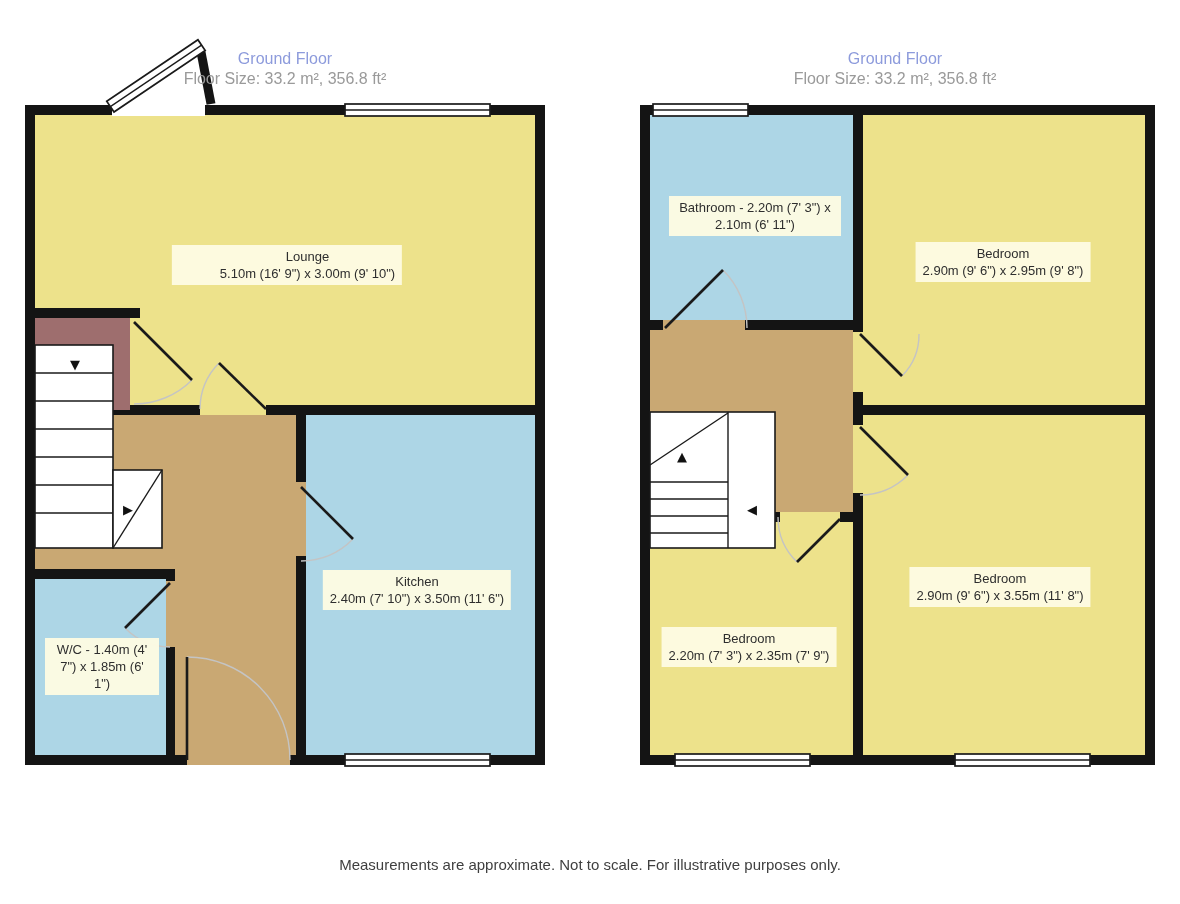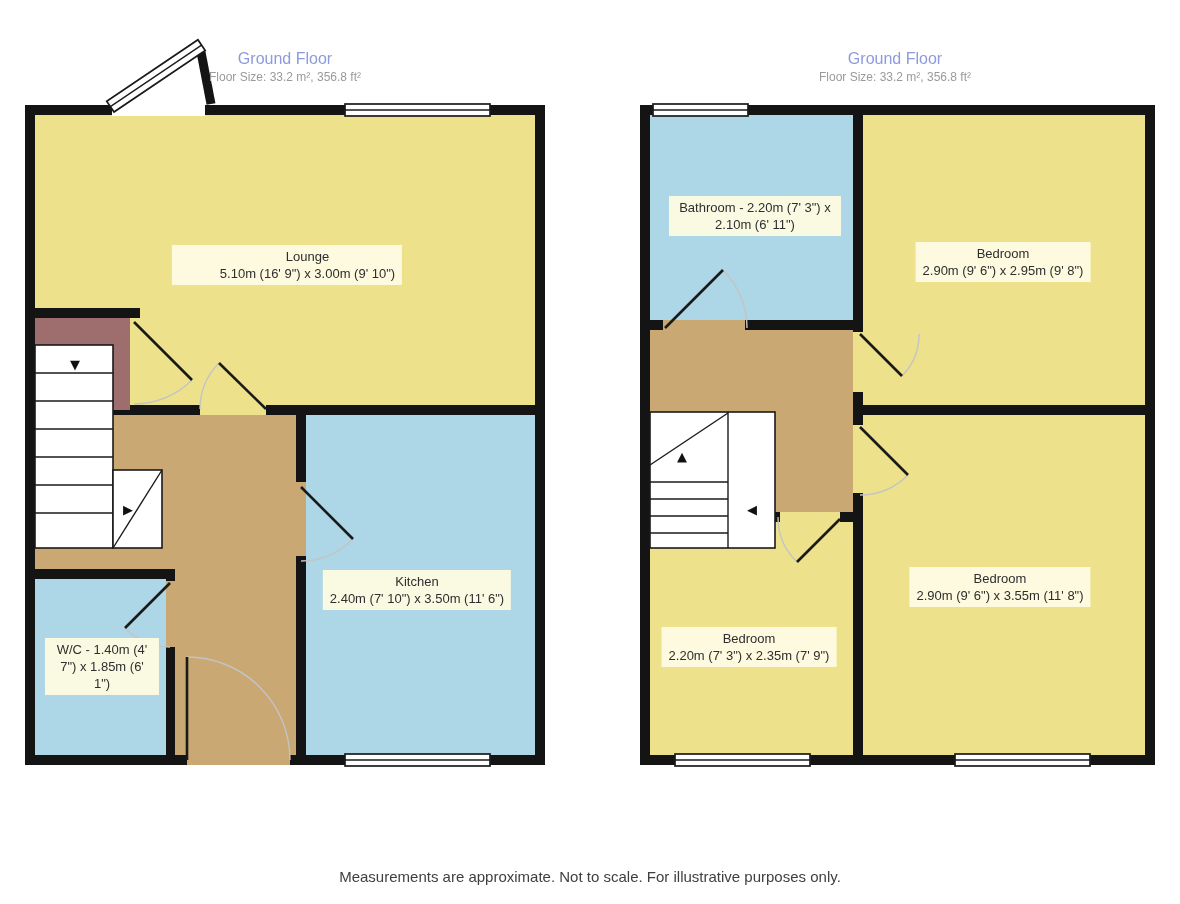"Floor Size: 33.2 m², 356.8" .floor-size { font-size: 12px -> 16px }
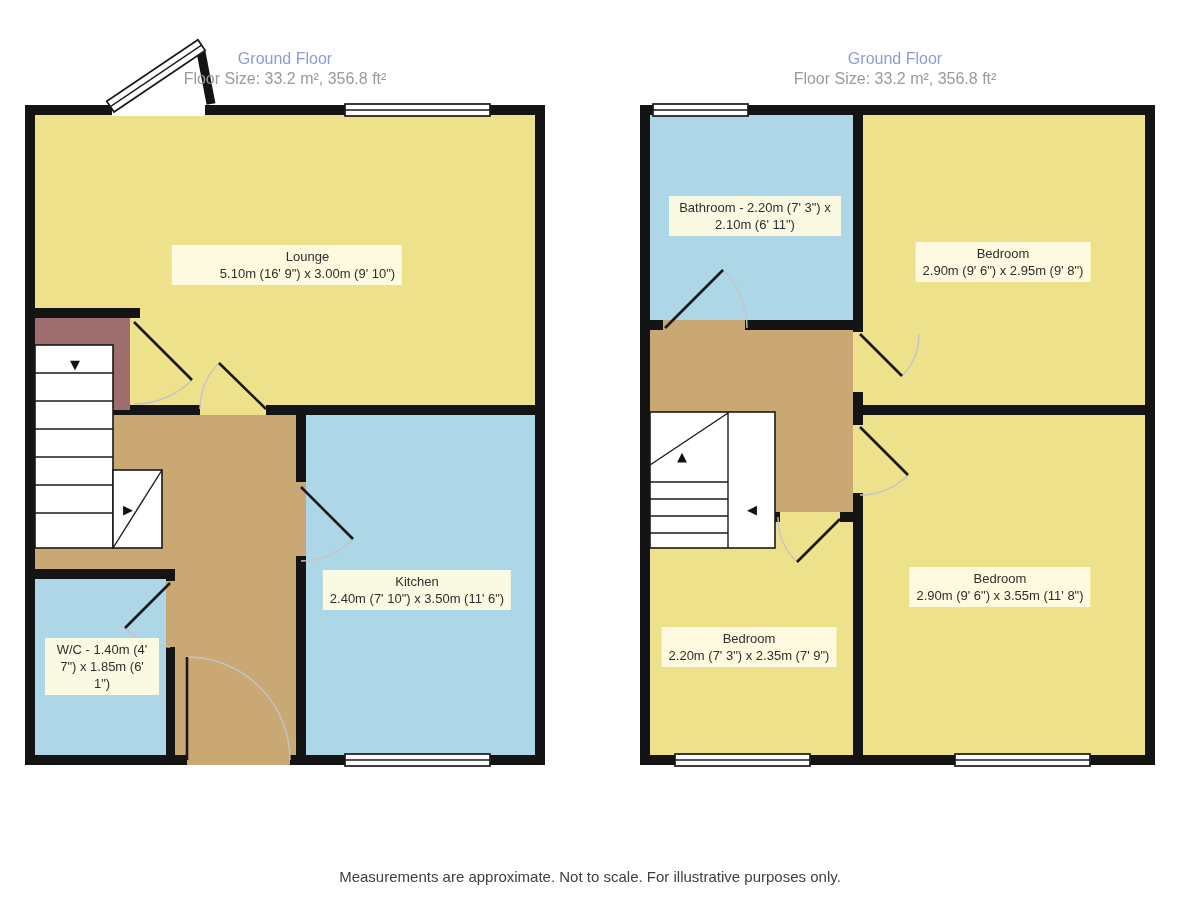"Measurements are approximate. Not to" .footer-note { margin-top: 12px -> none }
